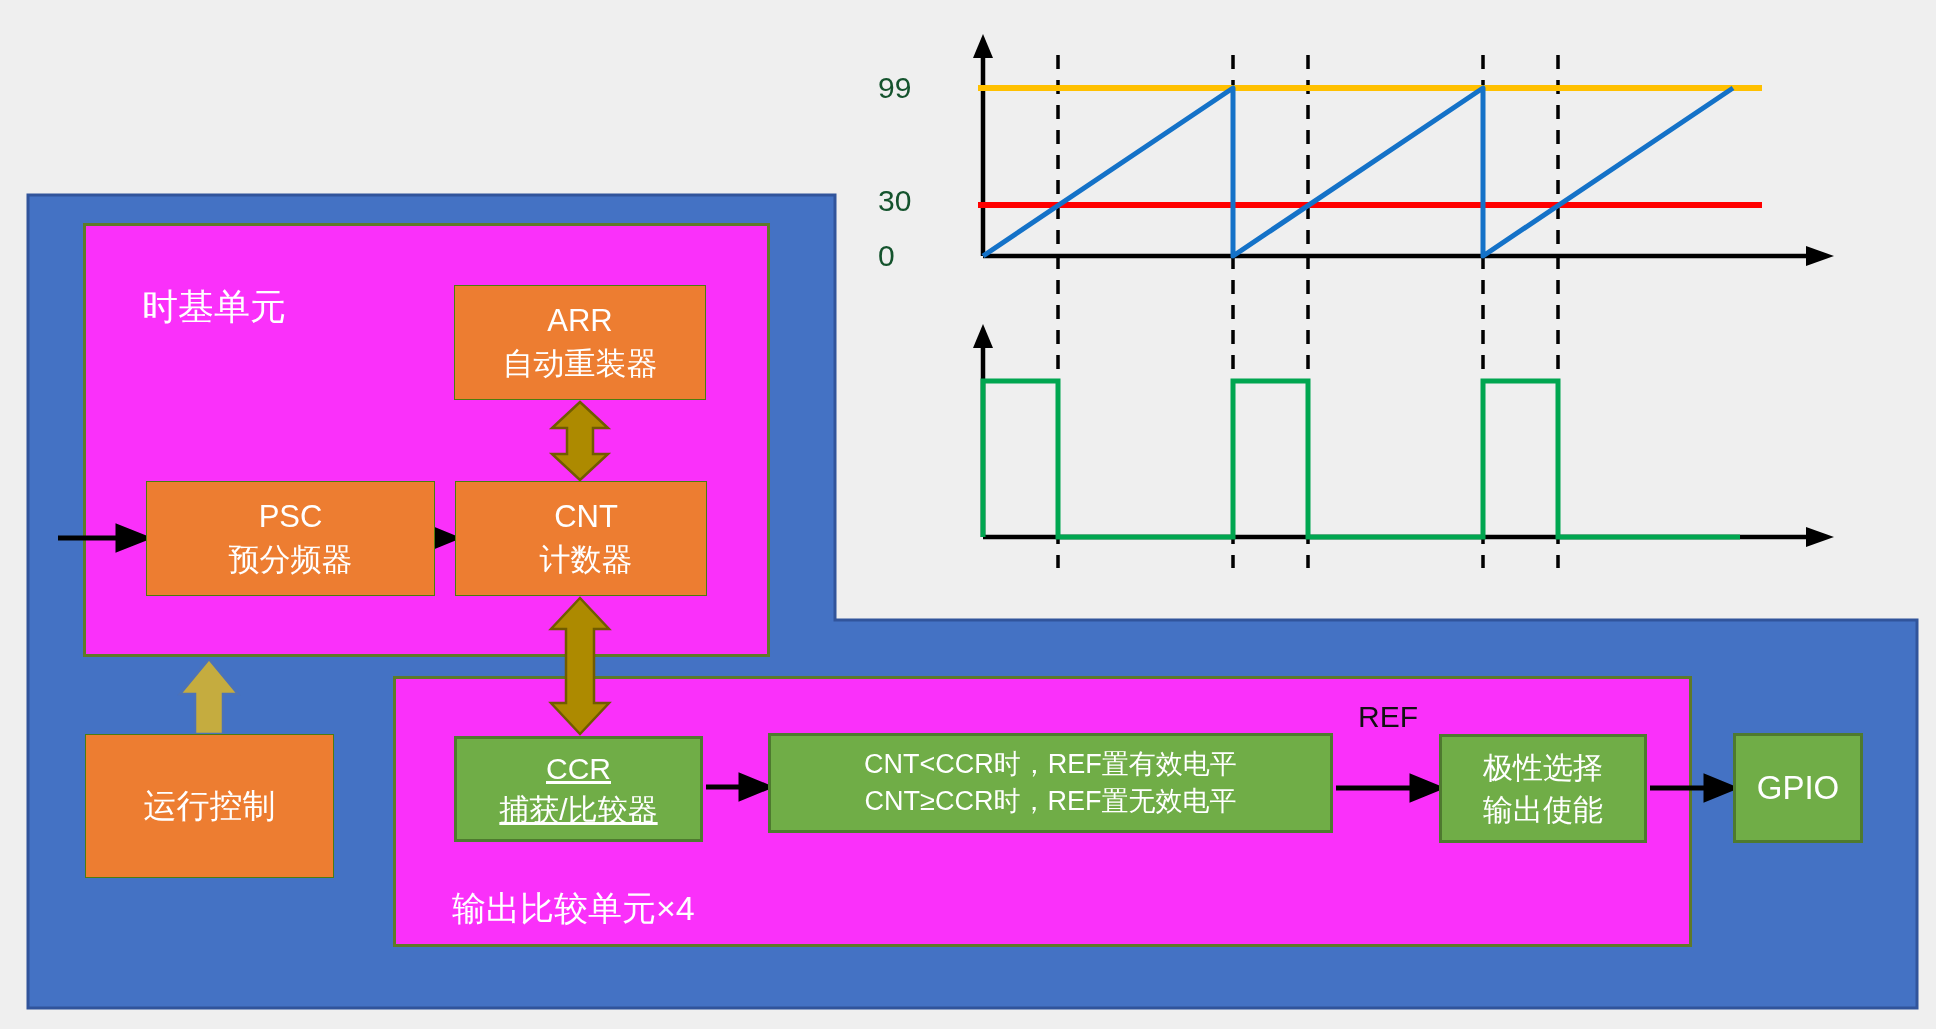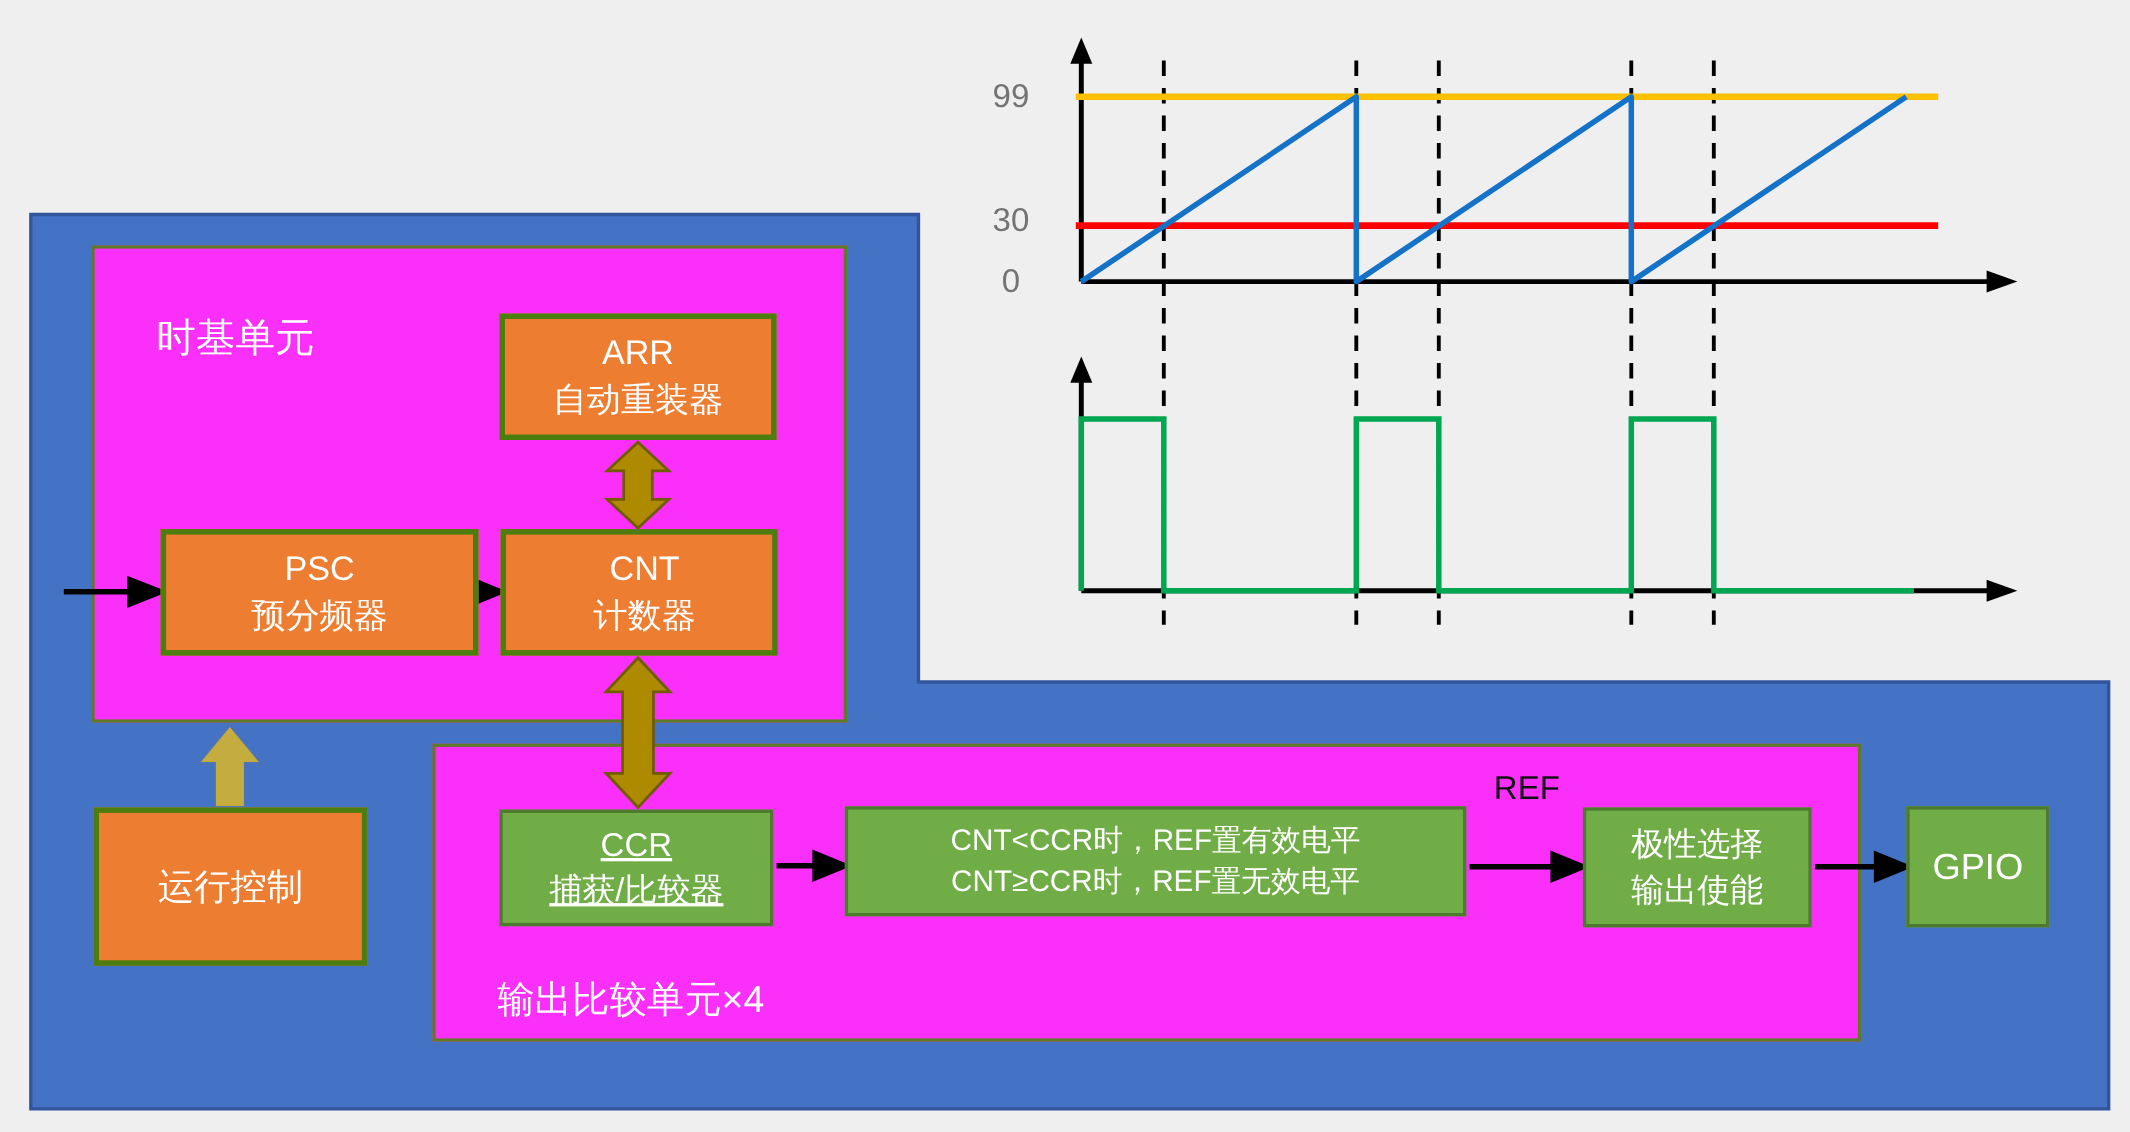"99" .tick { color: #737373 -> #14532d; text-align: center -> left }
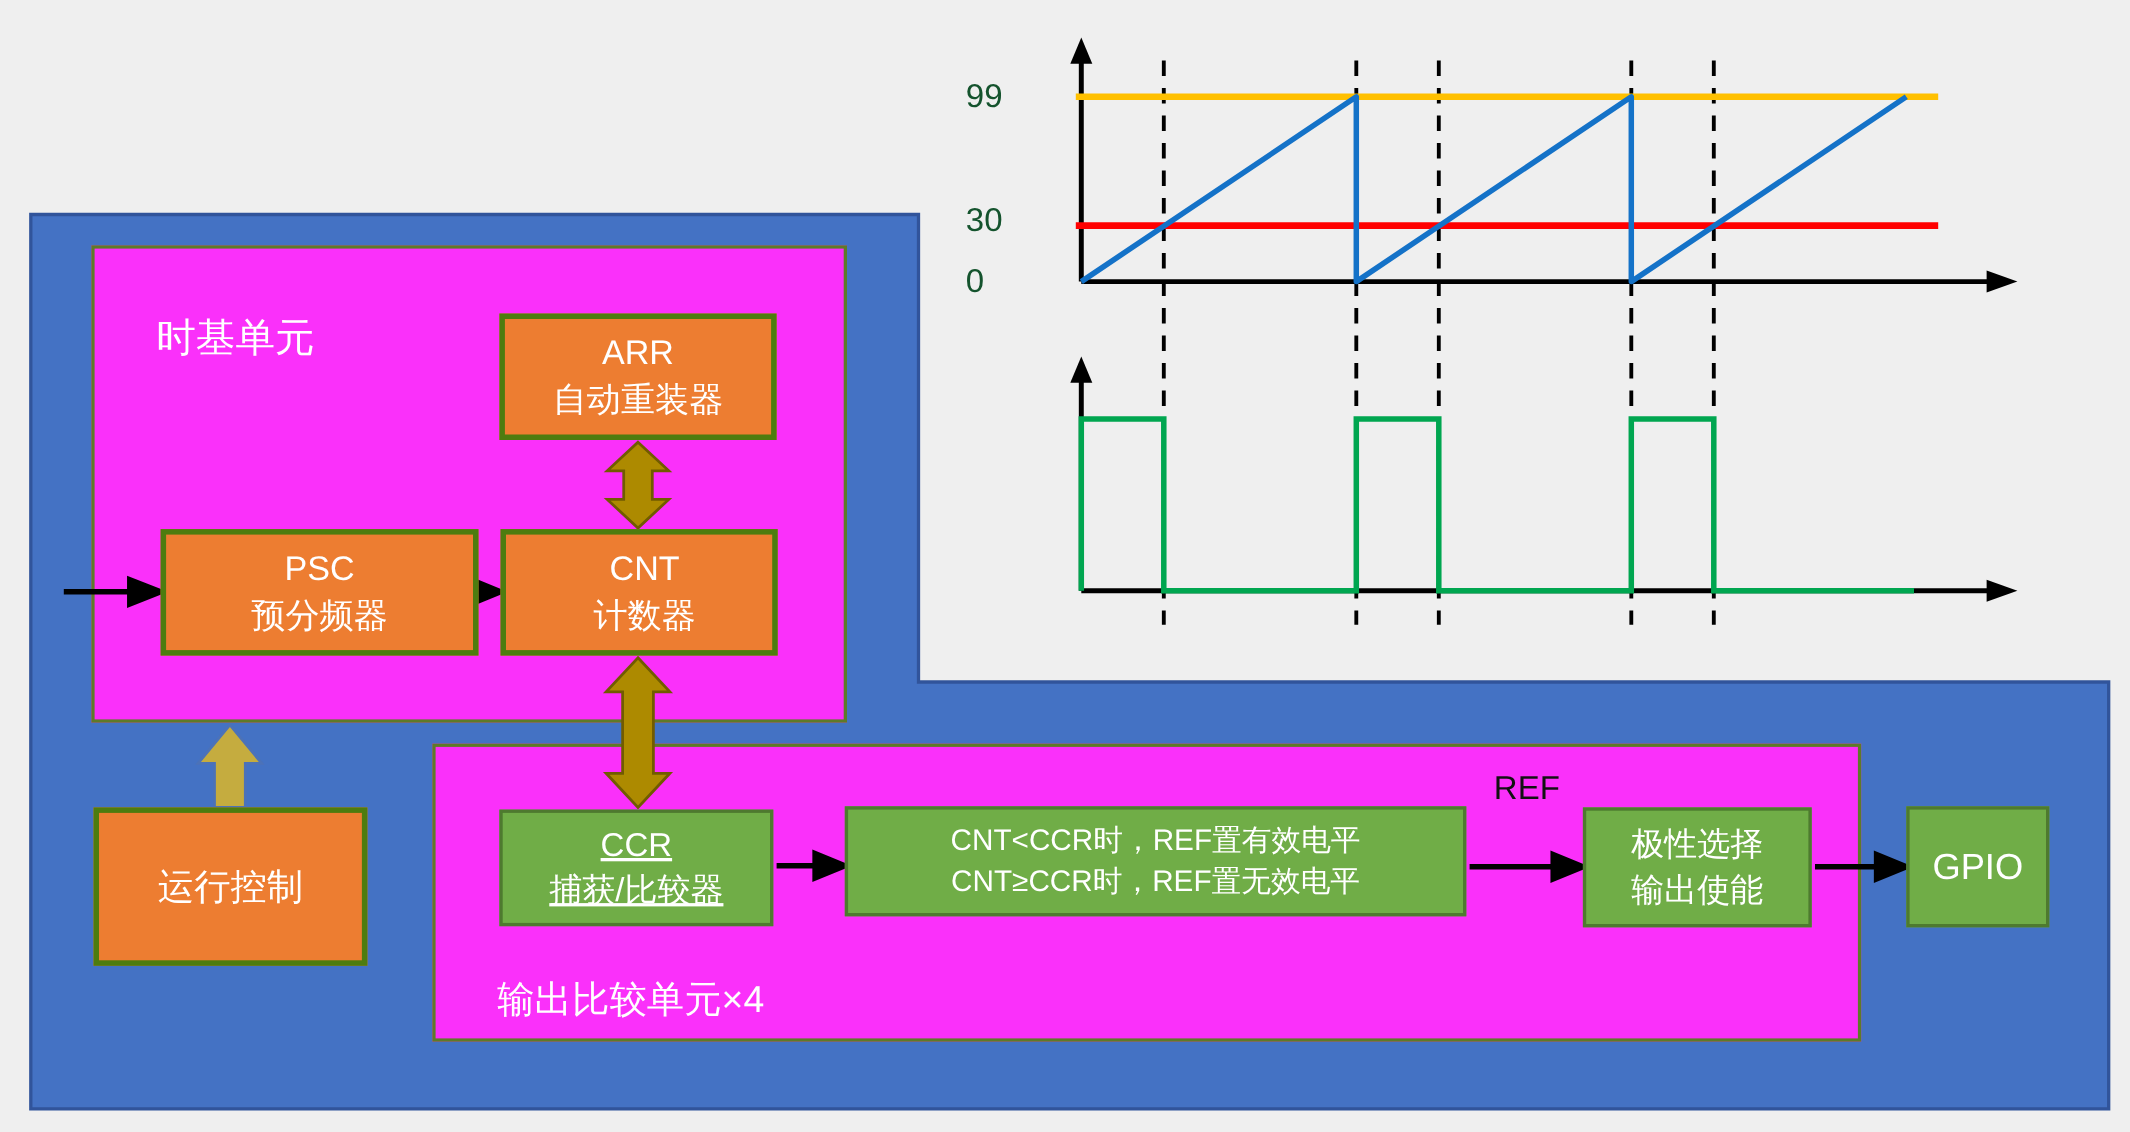"ARR" .orange { border: 5px solid #4d7c0f -> 1px solid #4d7c0f }
